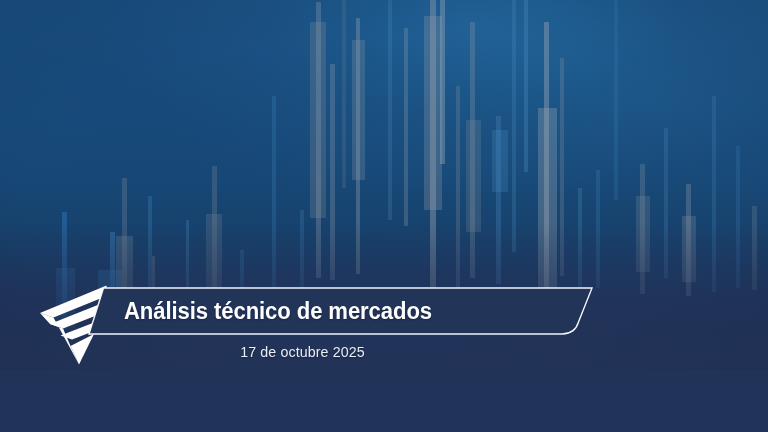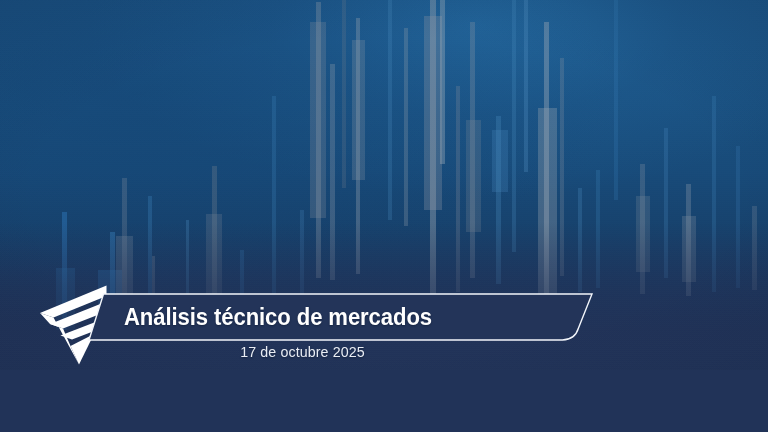"Análisis técnico de mercados" .banner { top: 293px -> 287px }
